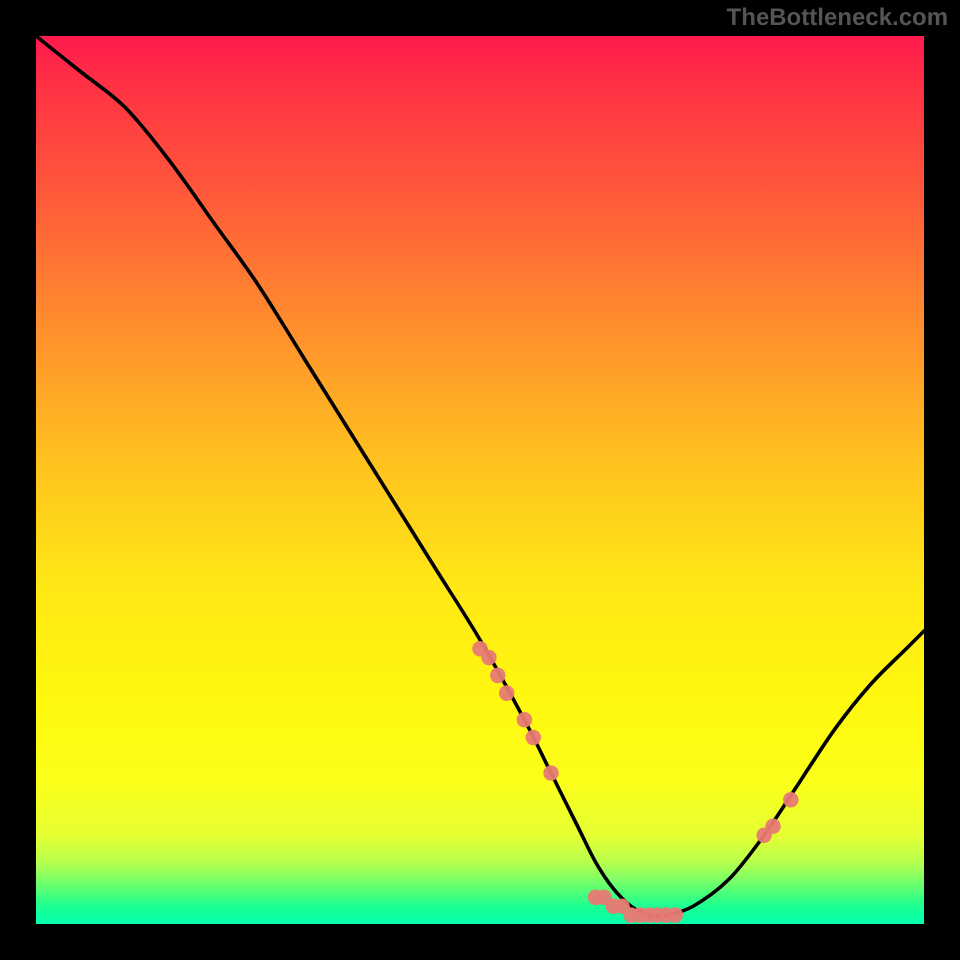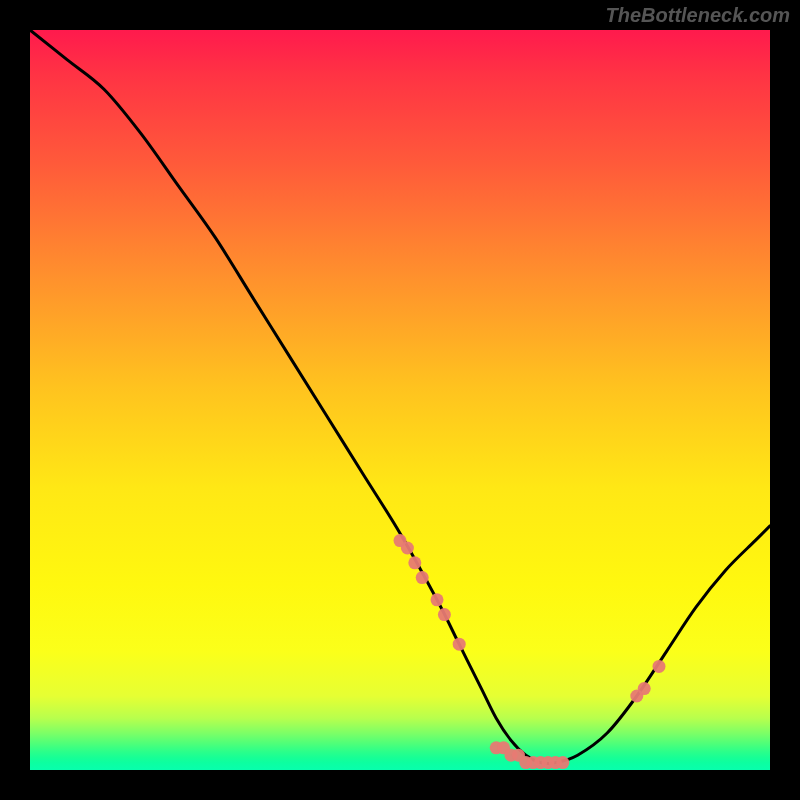"TheBottleneck.com" .chart-container { font-style: italic -> none }
